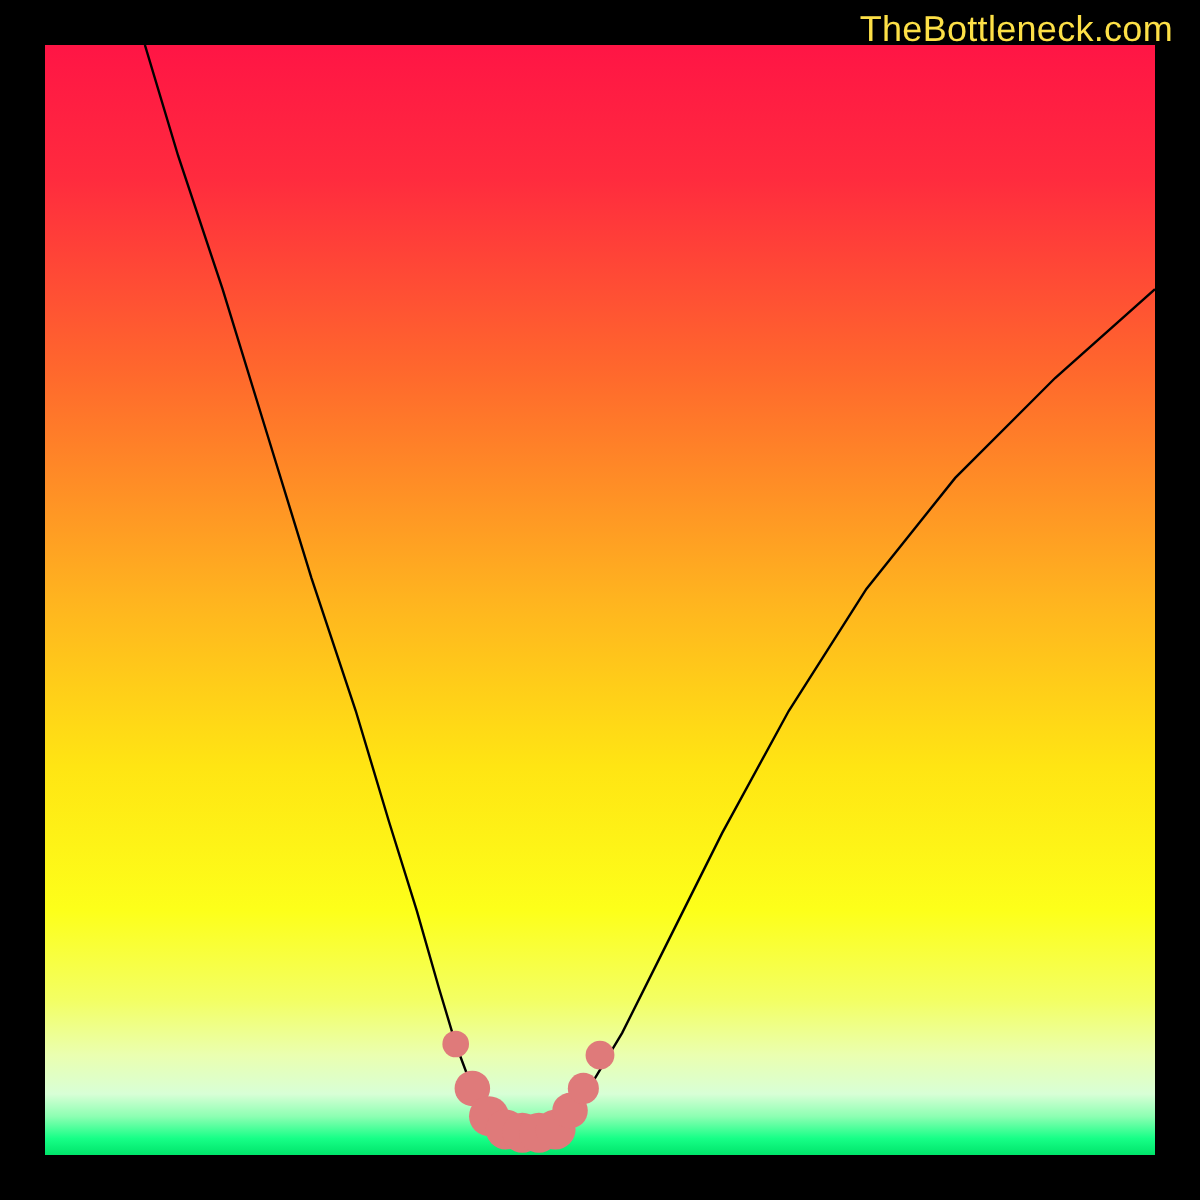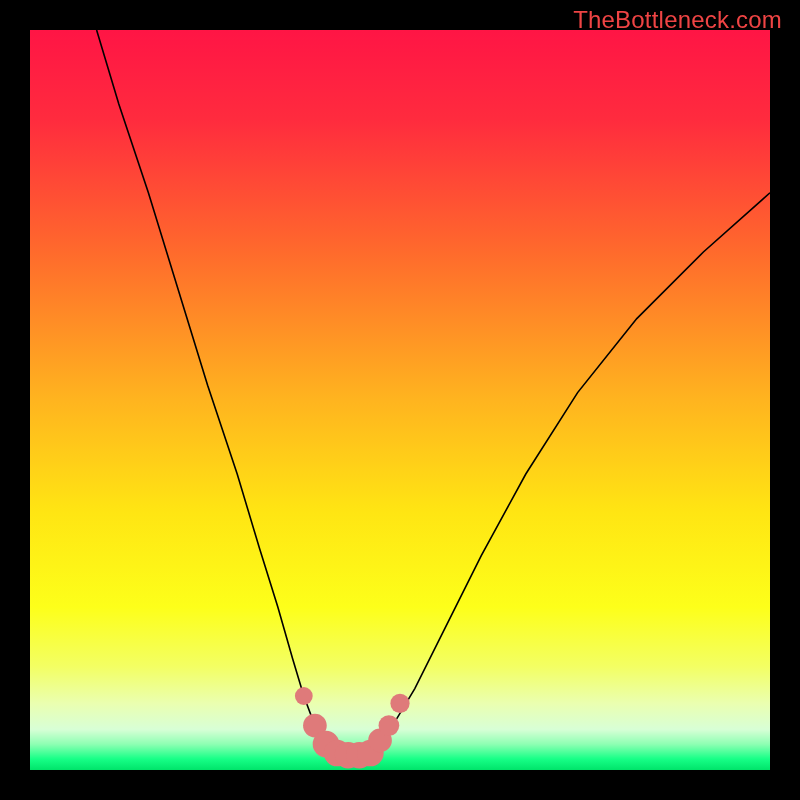"TheBottleneck.com" .watermark { color: #ef4444 -> #fde047 }
